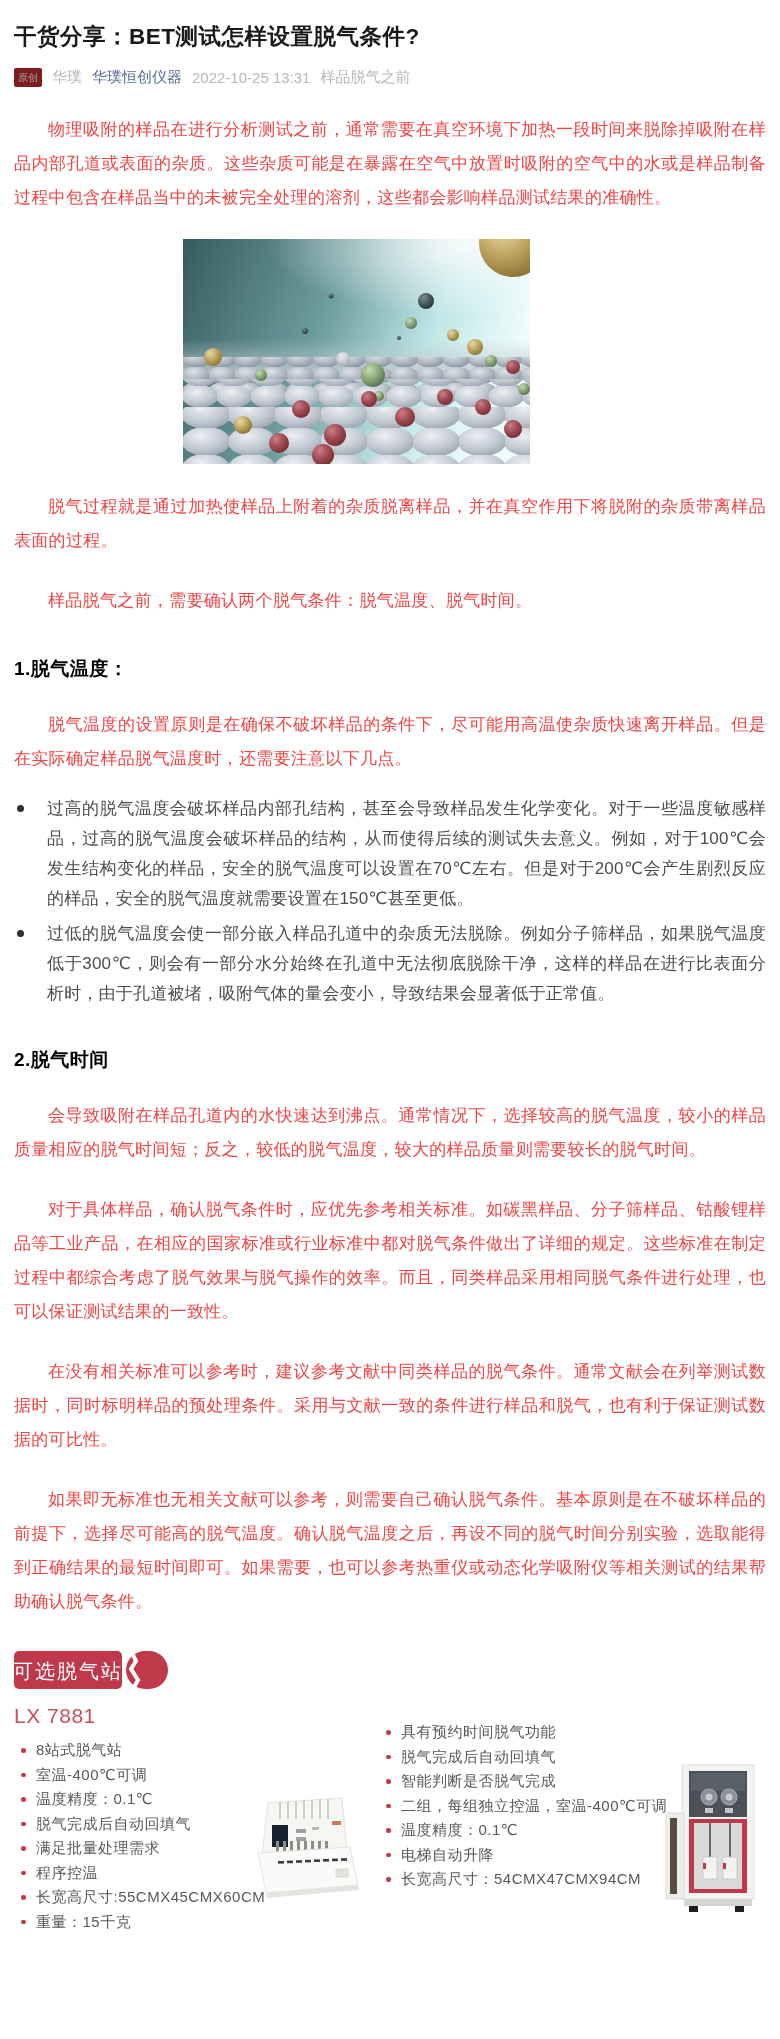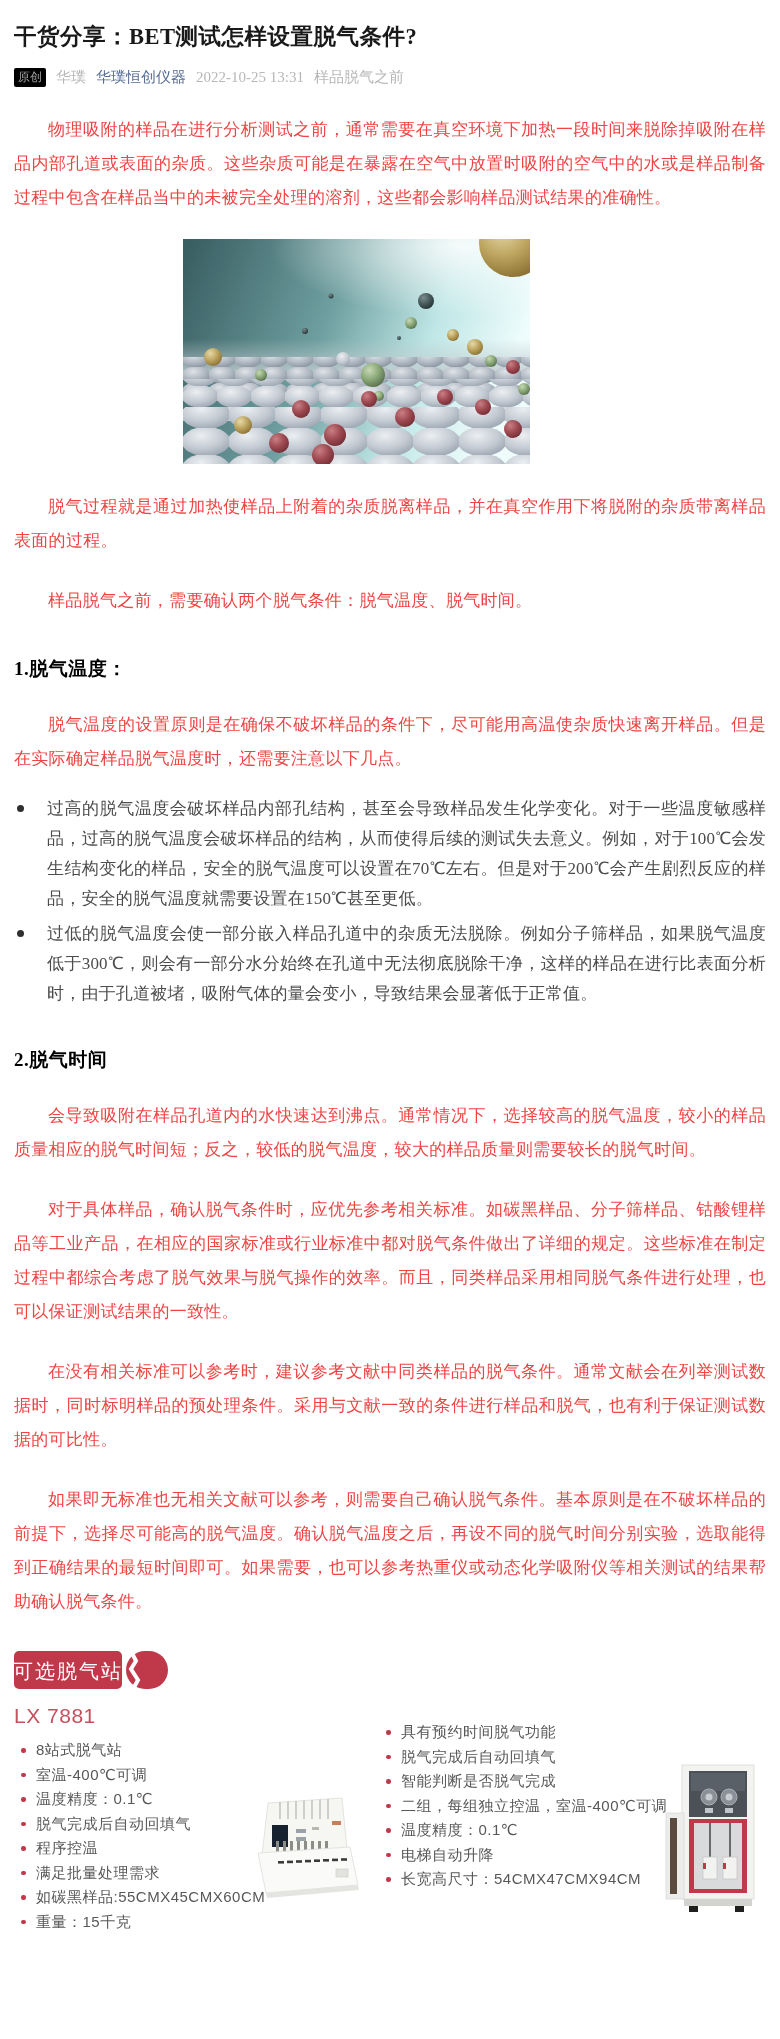"干货分享：BET测试怎样设置脱气条件?" .content { font-family: Liberation Serif, serif -> none }
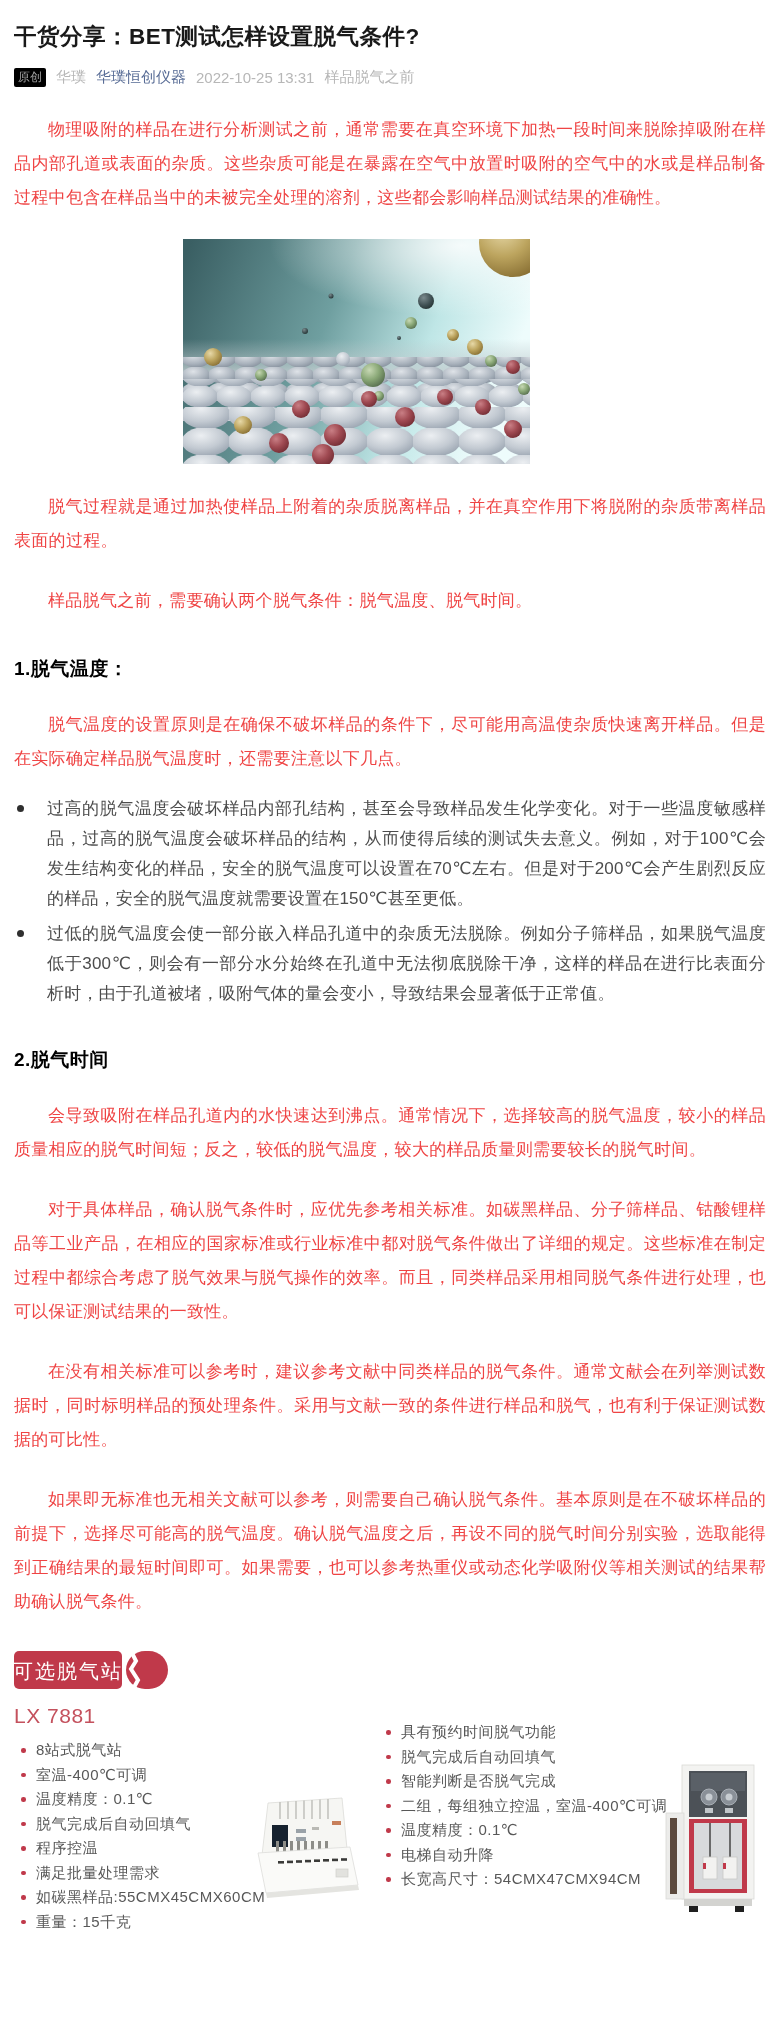"原创" .badge { background: #000000 -> #7f1d1d; font-size: 12px -> 10px }
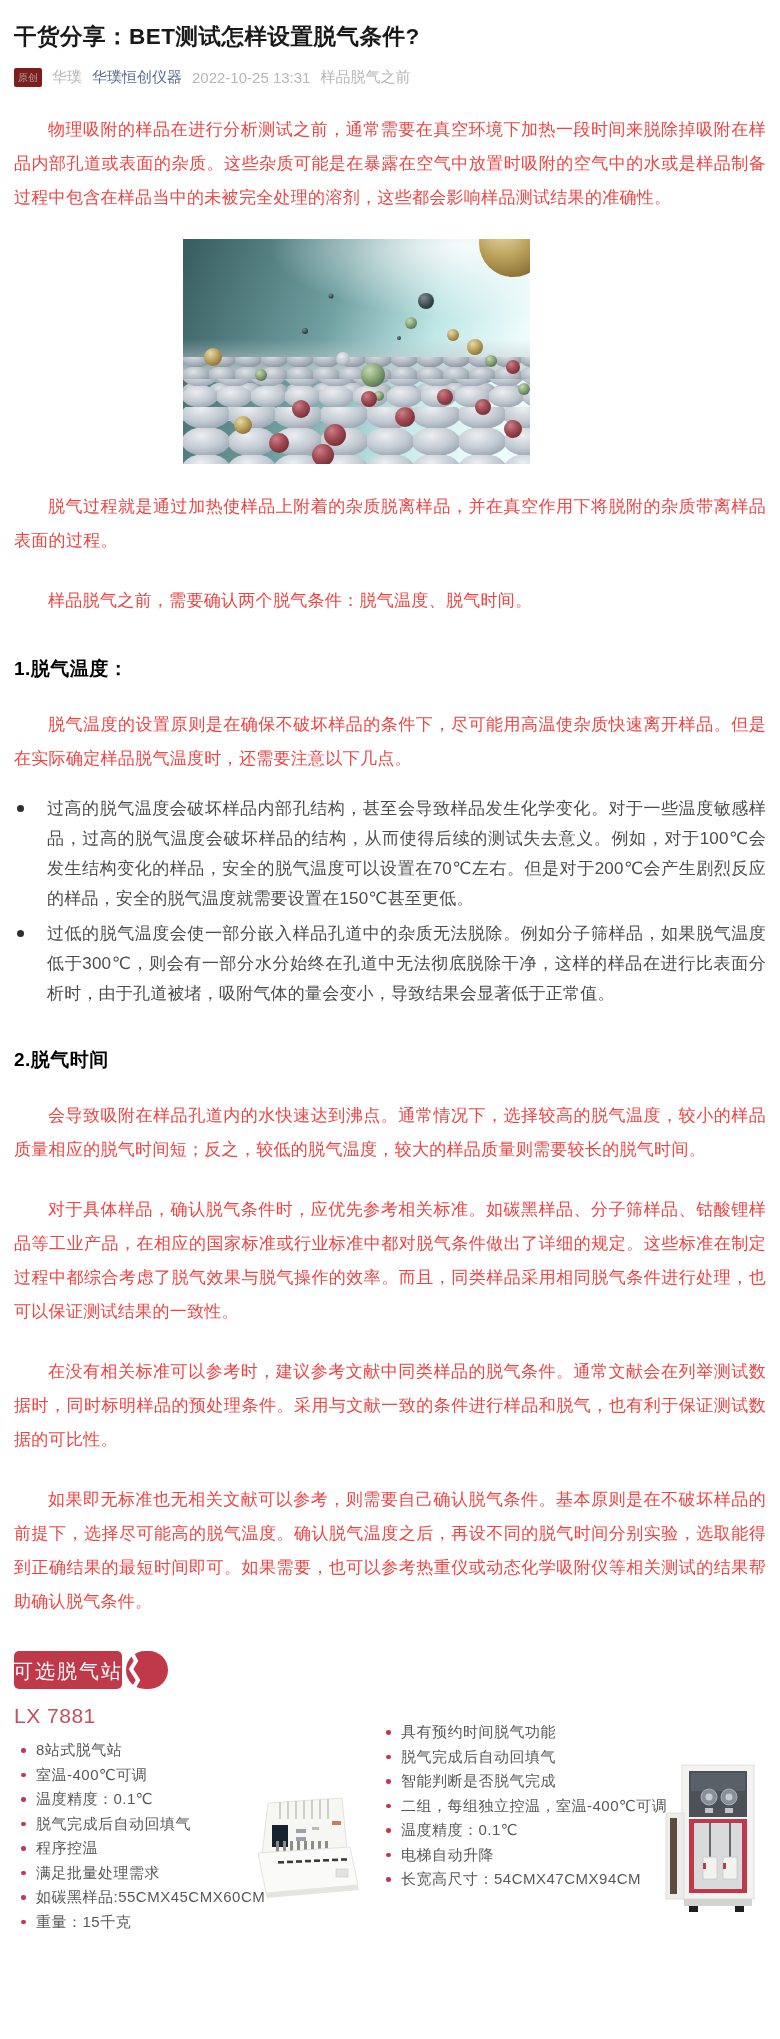"程序控温" li { order: before "满足批量处理需求" -> after "满足批量处理需求" }
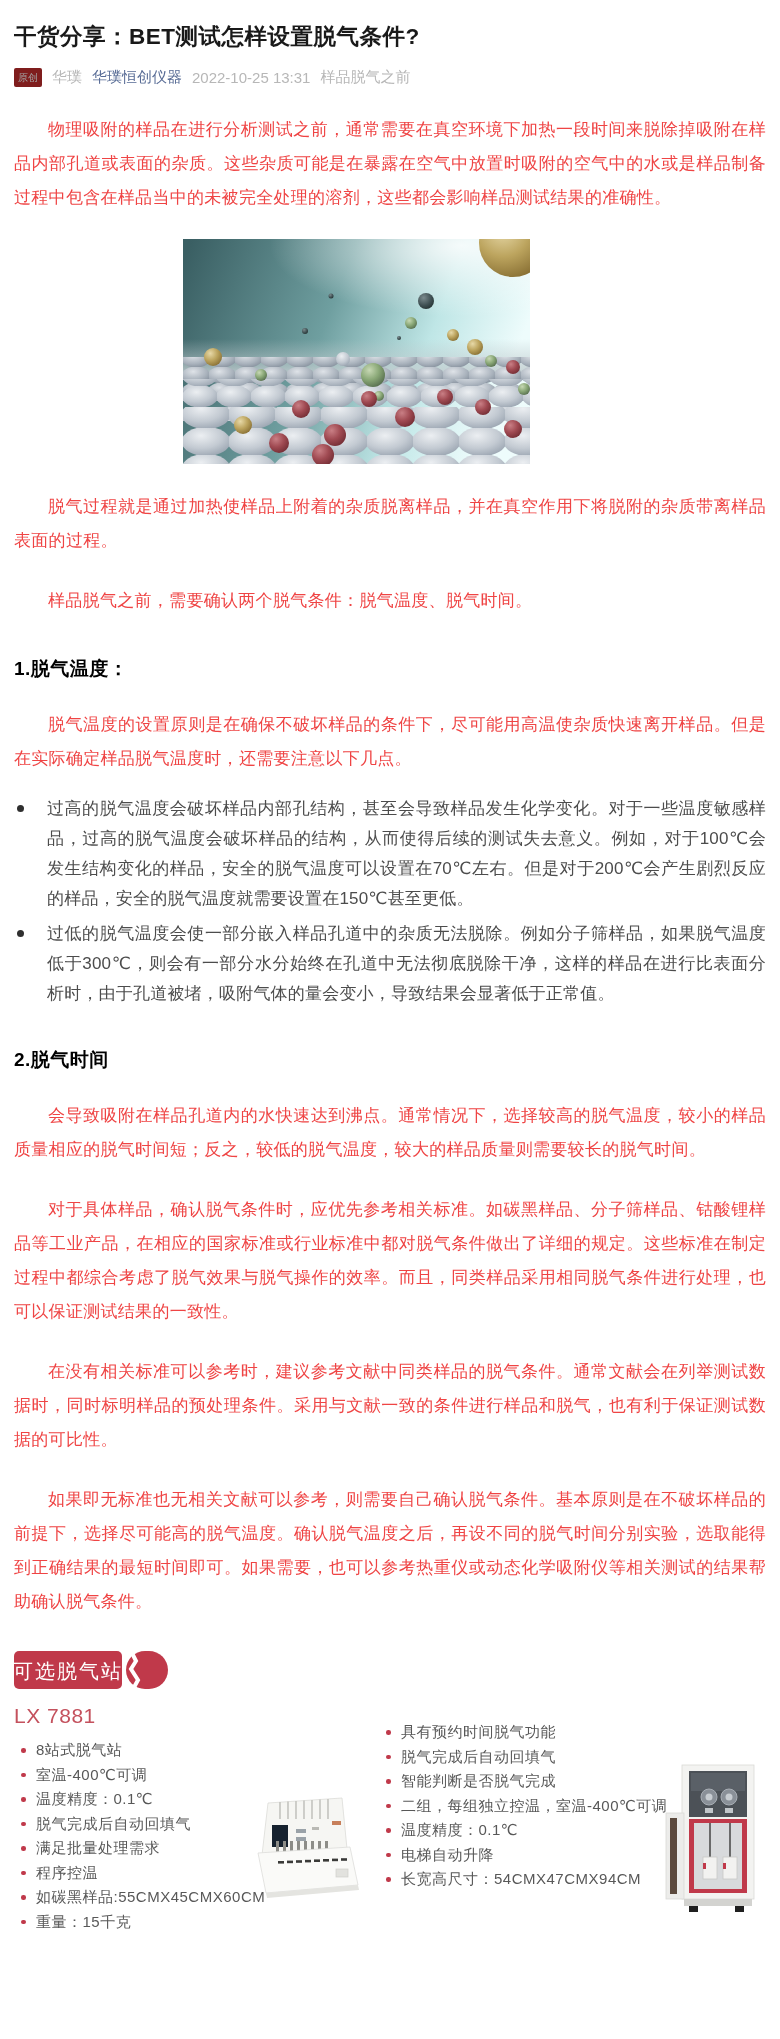"如碳黑样品:55CMX45CMX60CM" li { text: 如碳黑样品:55CMX45CMX60CM -> 长宽高尺寸:55CMX45CMX60CM }
